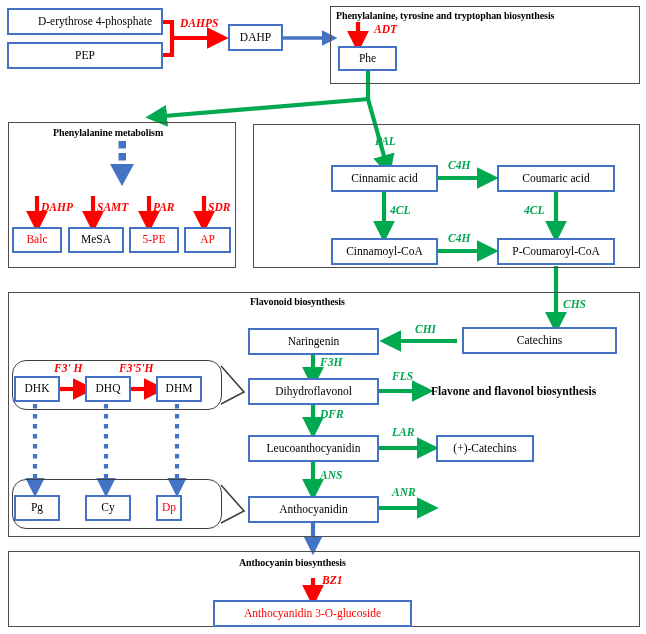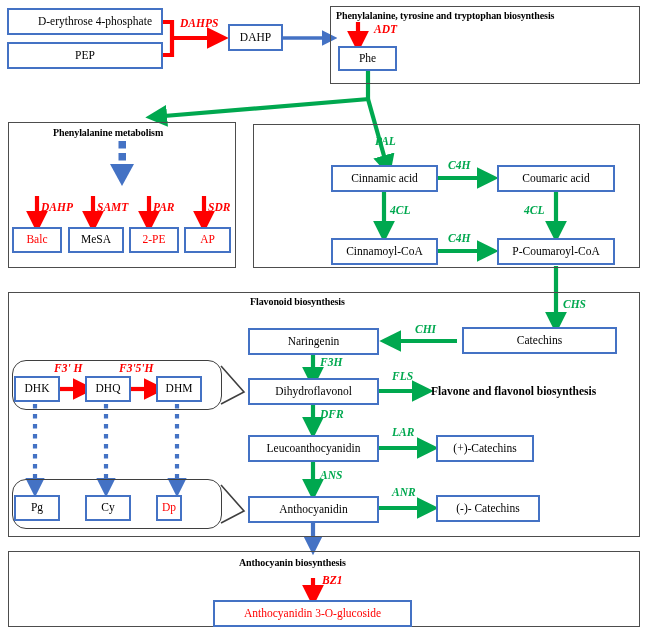"2-PE" div.node { text: 2-PE -> 5-PE }
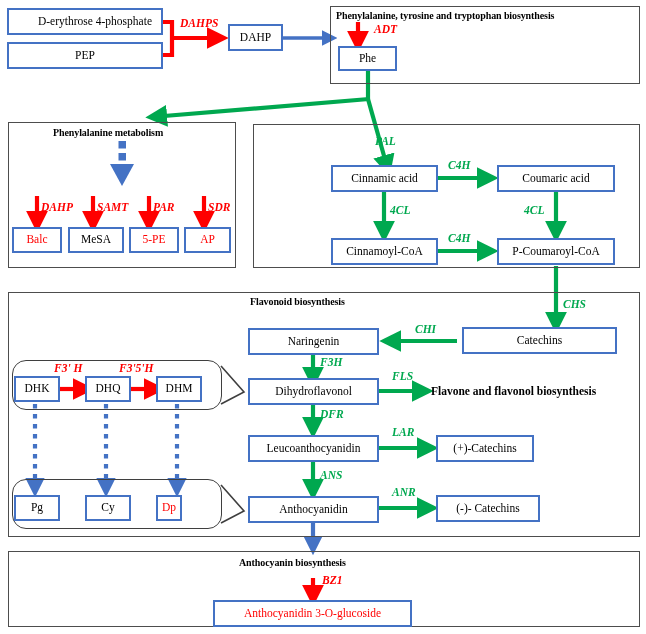"(-)- Catechins" div.node { html: <div>(-)- Catechins</div> -> none }
